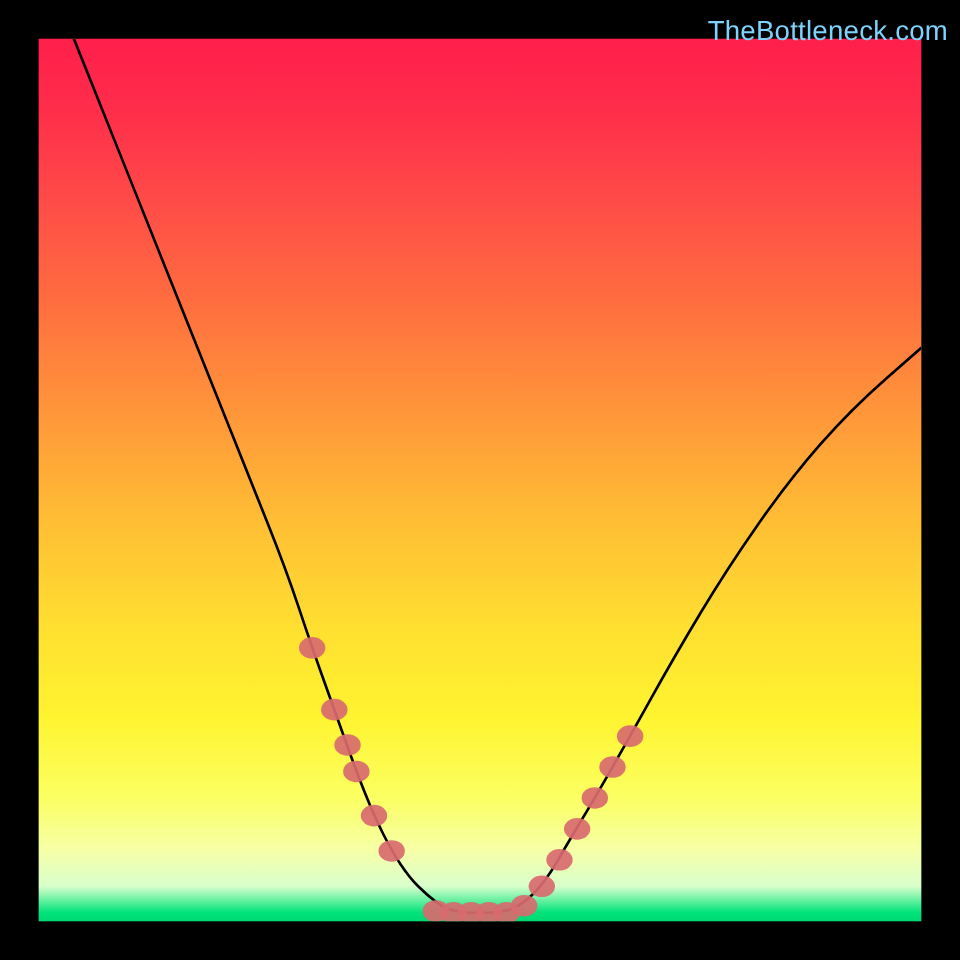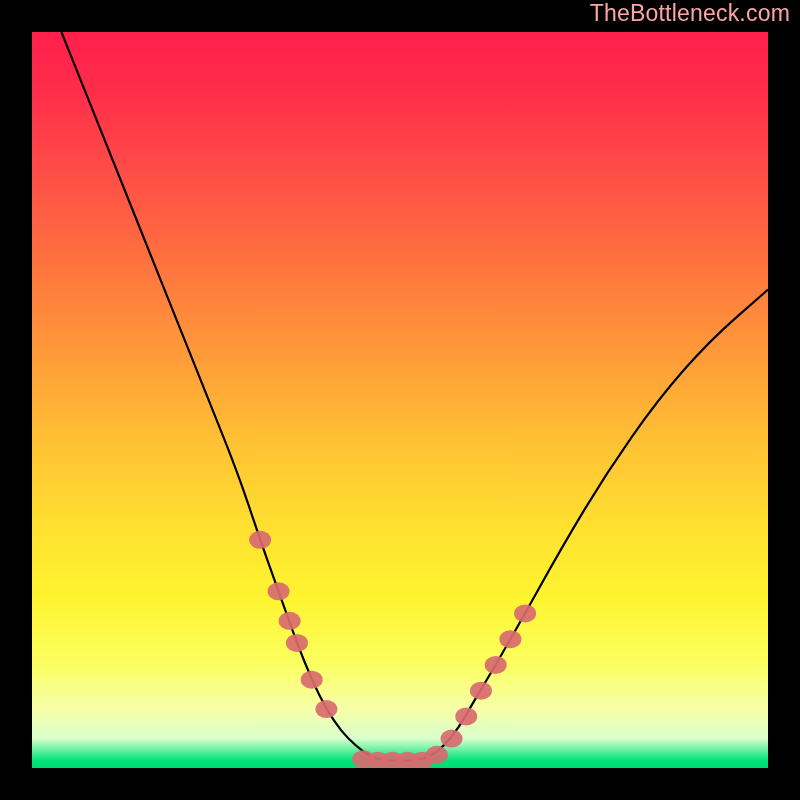"TheBottleneck.com" .watermark { color: #fca5a5 -> #7dd3fc; top: 0 -> 12px }
